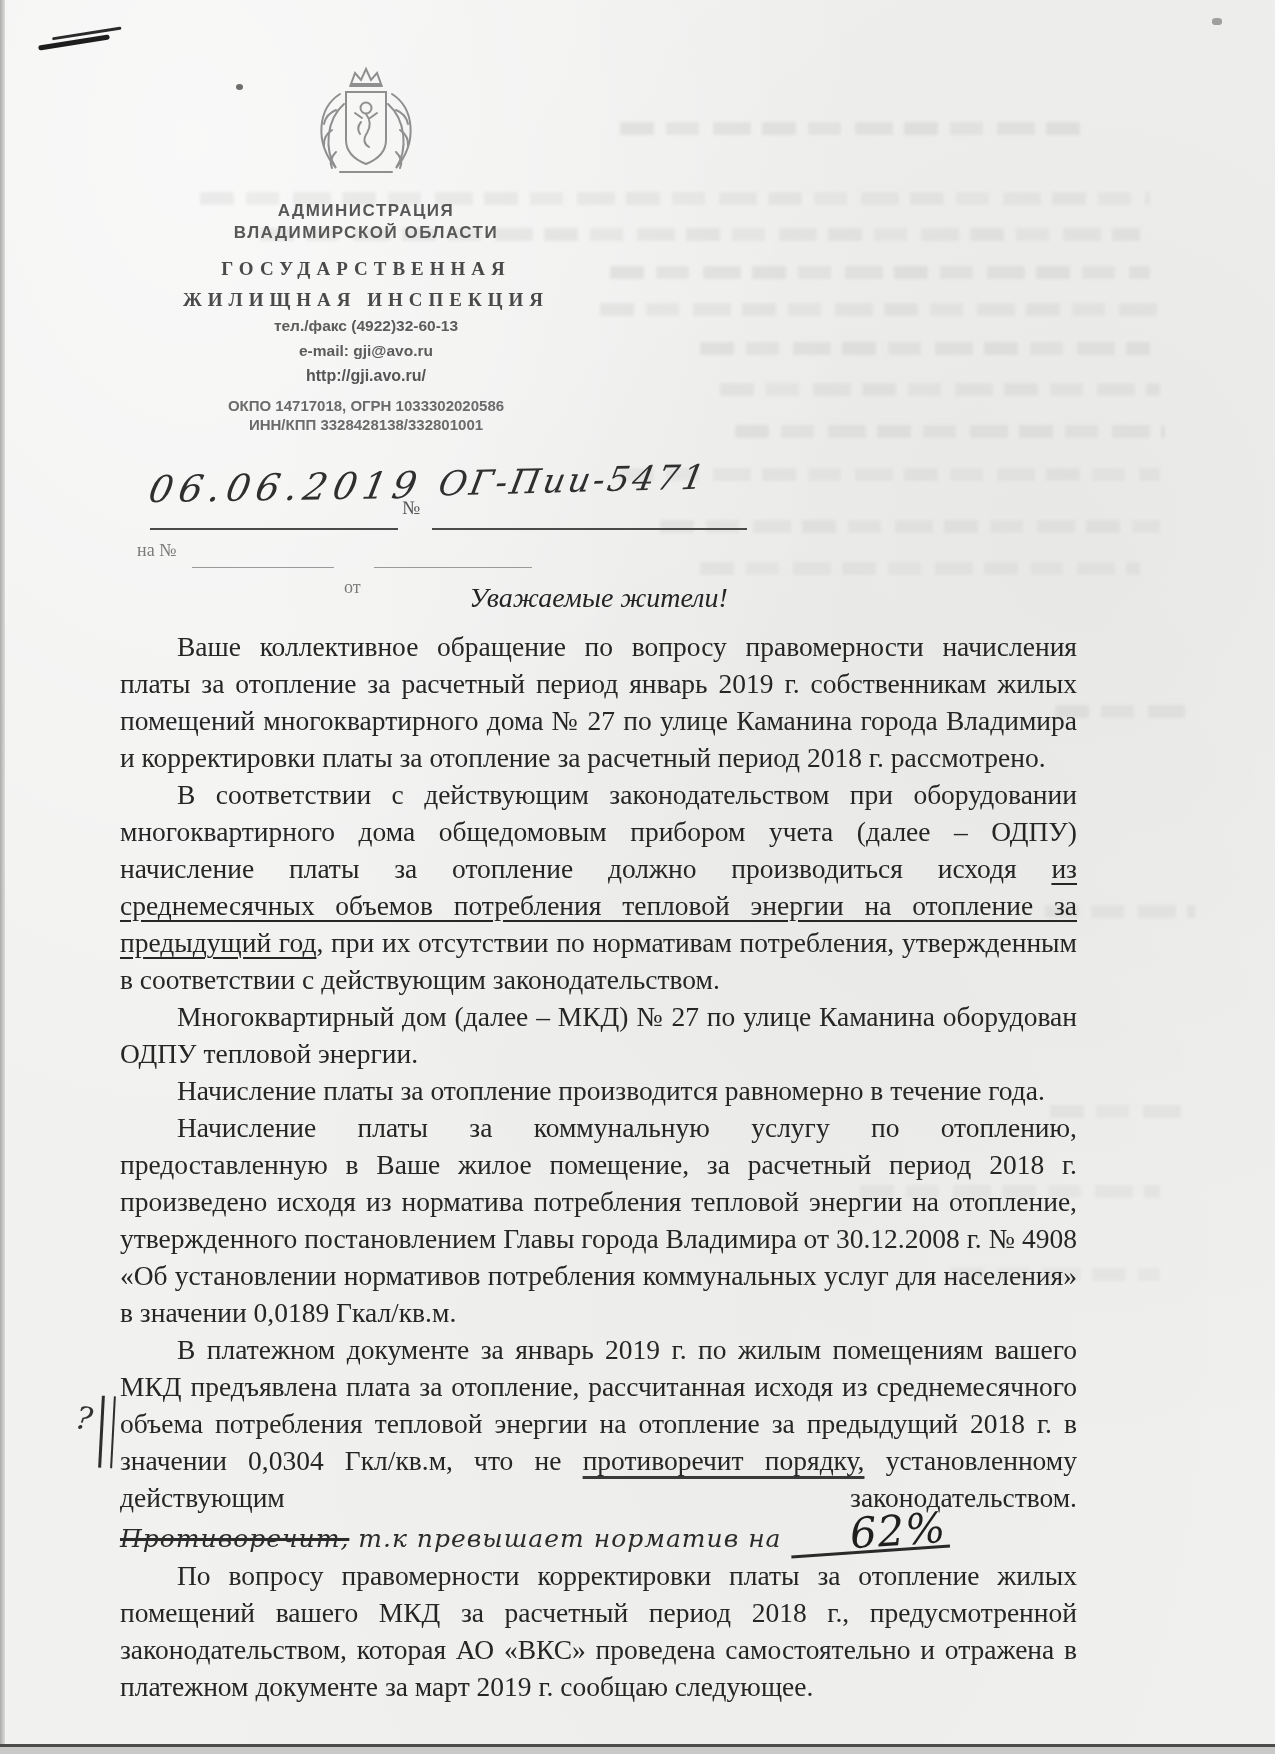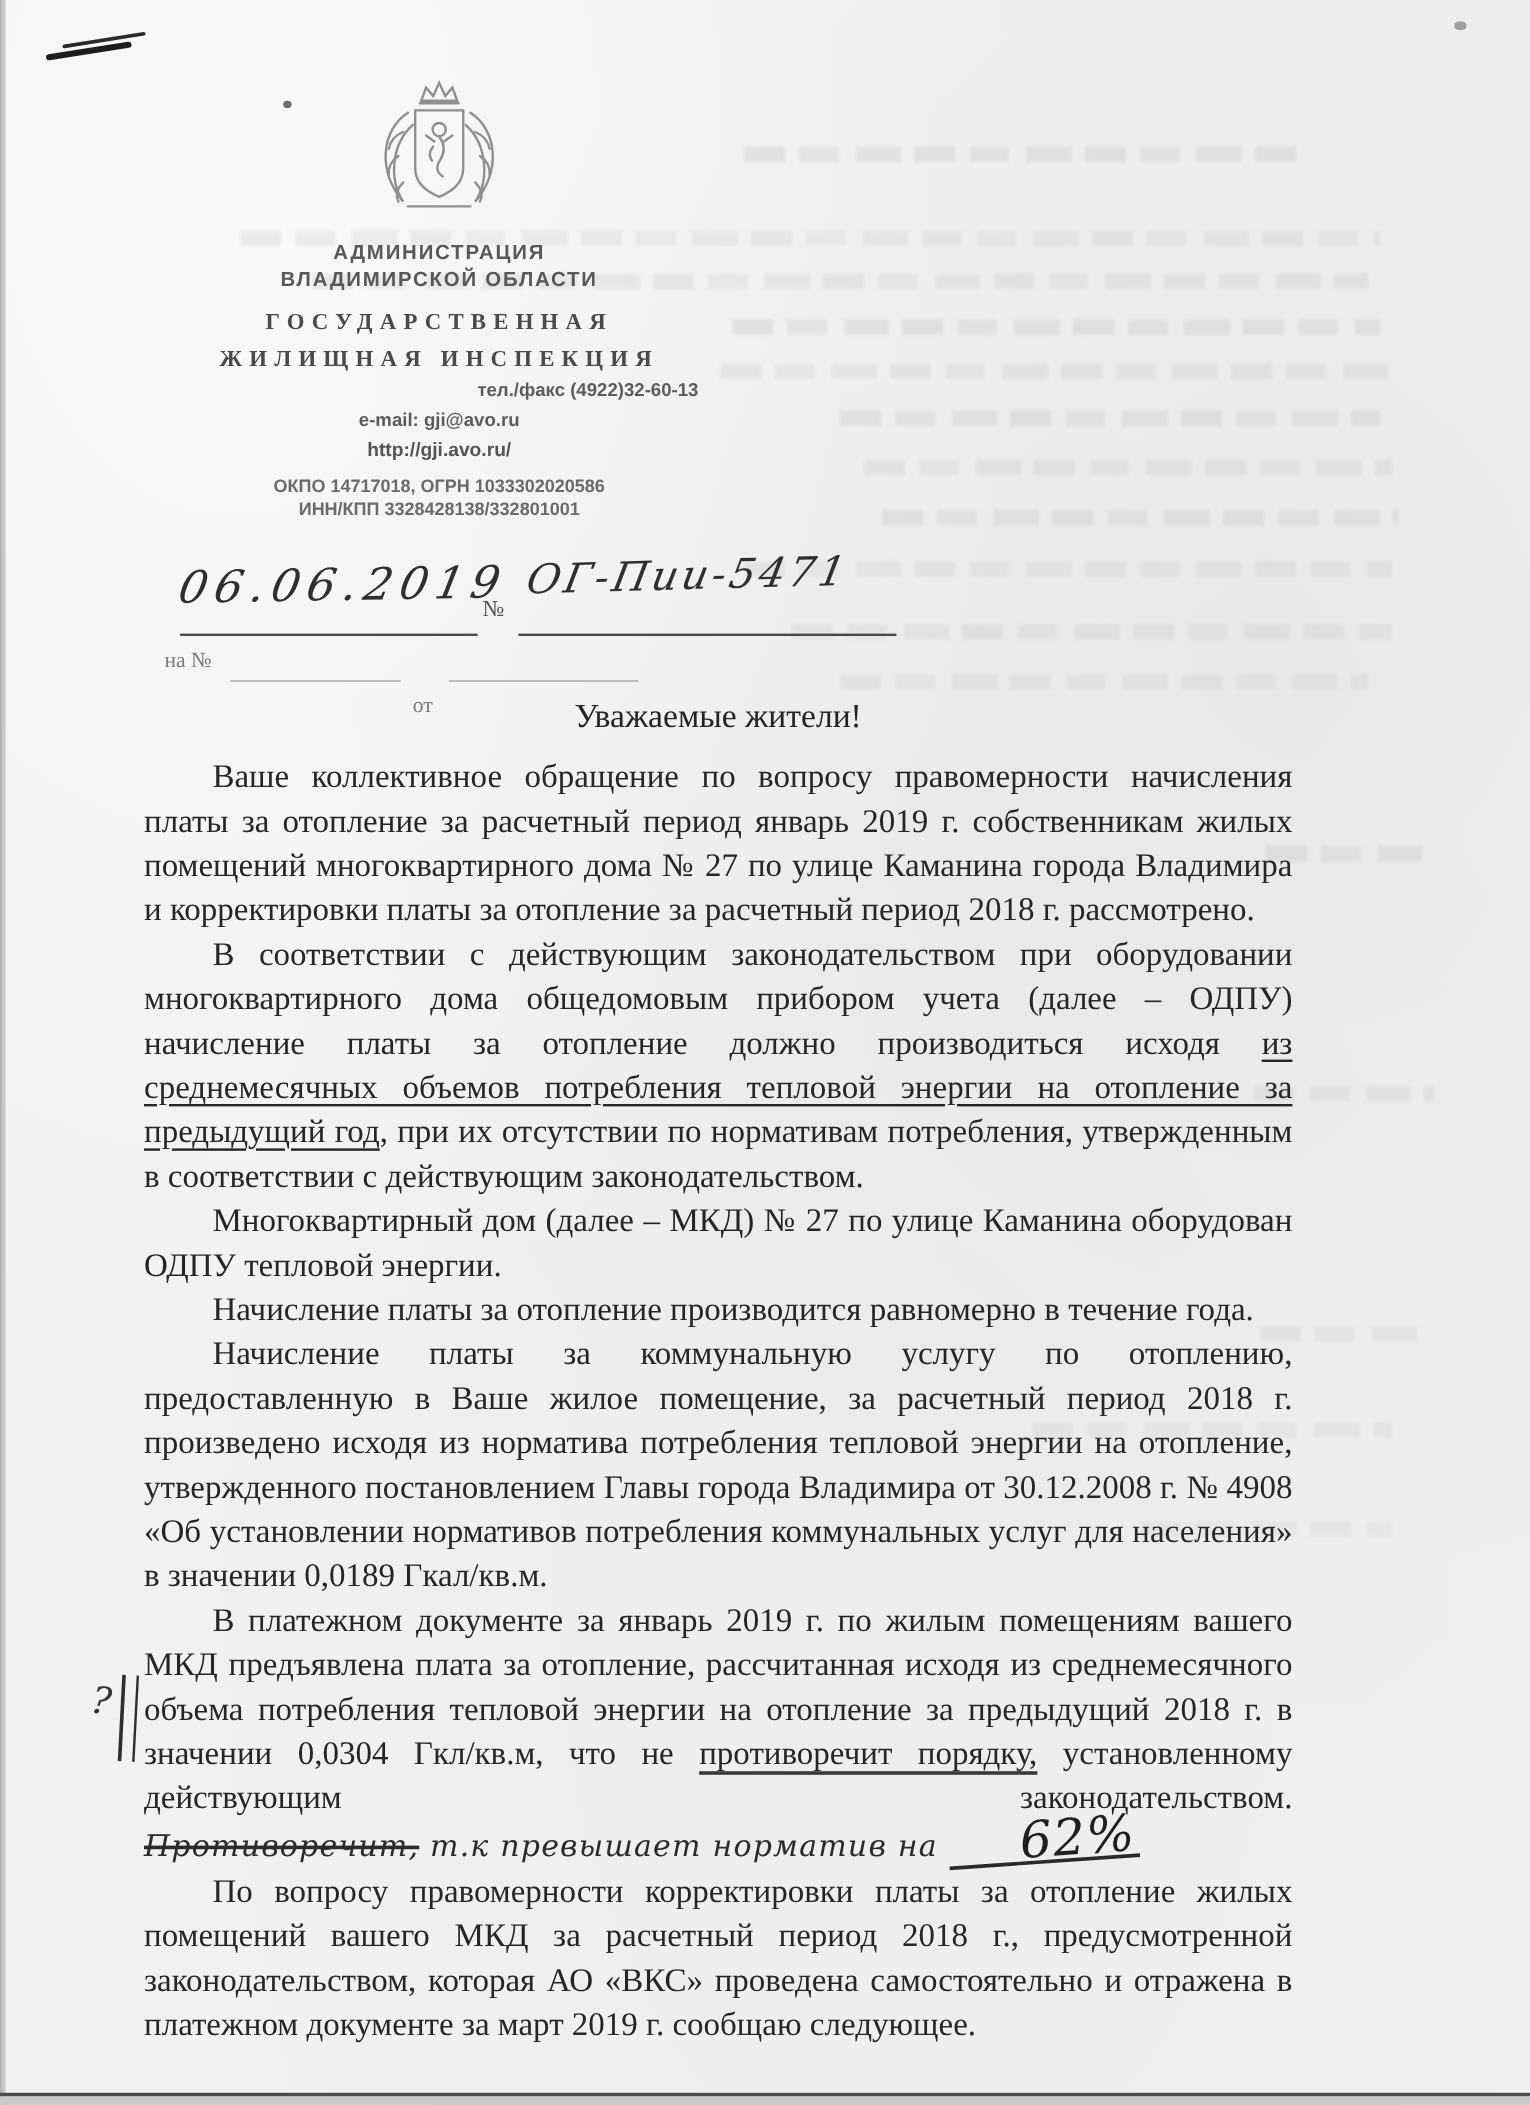"тел./факс (4922)32-60-13" div.lh-addr { text-align: right -> none }
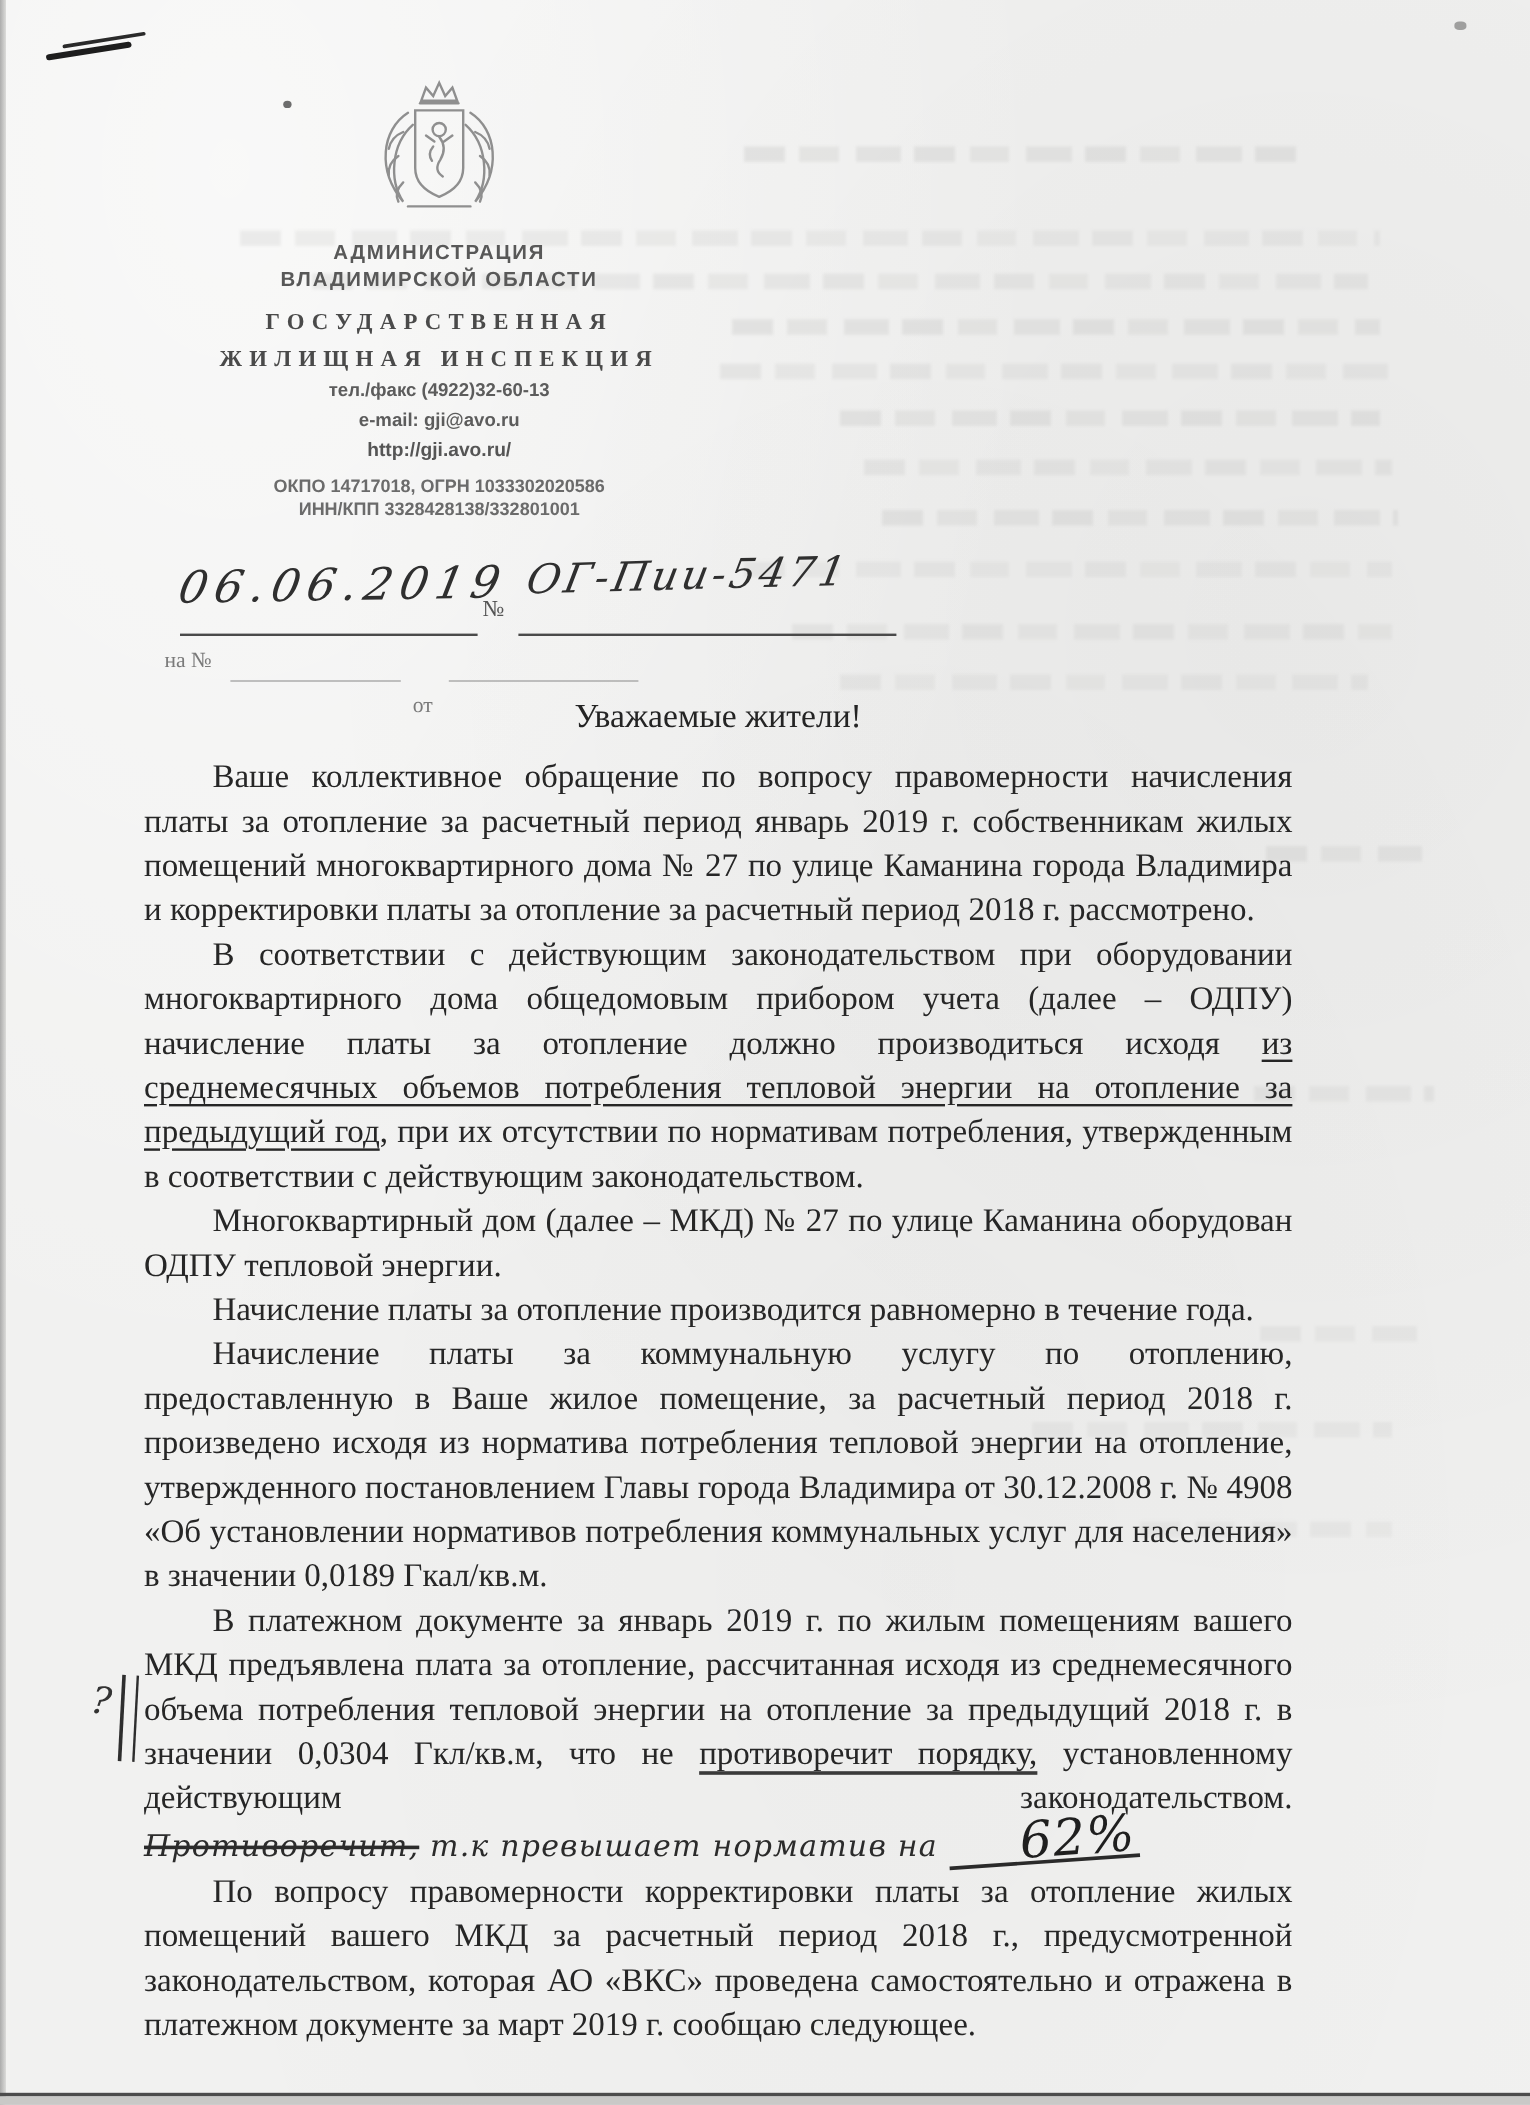"Уважаемые жители!" .salutation { font-style: none -> italic }
